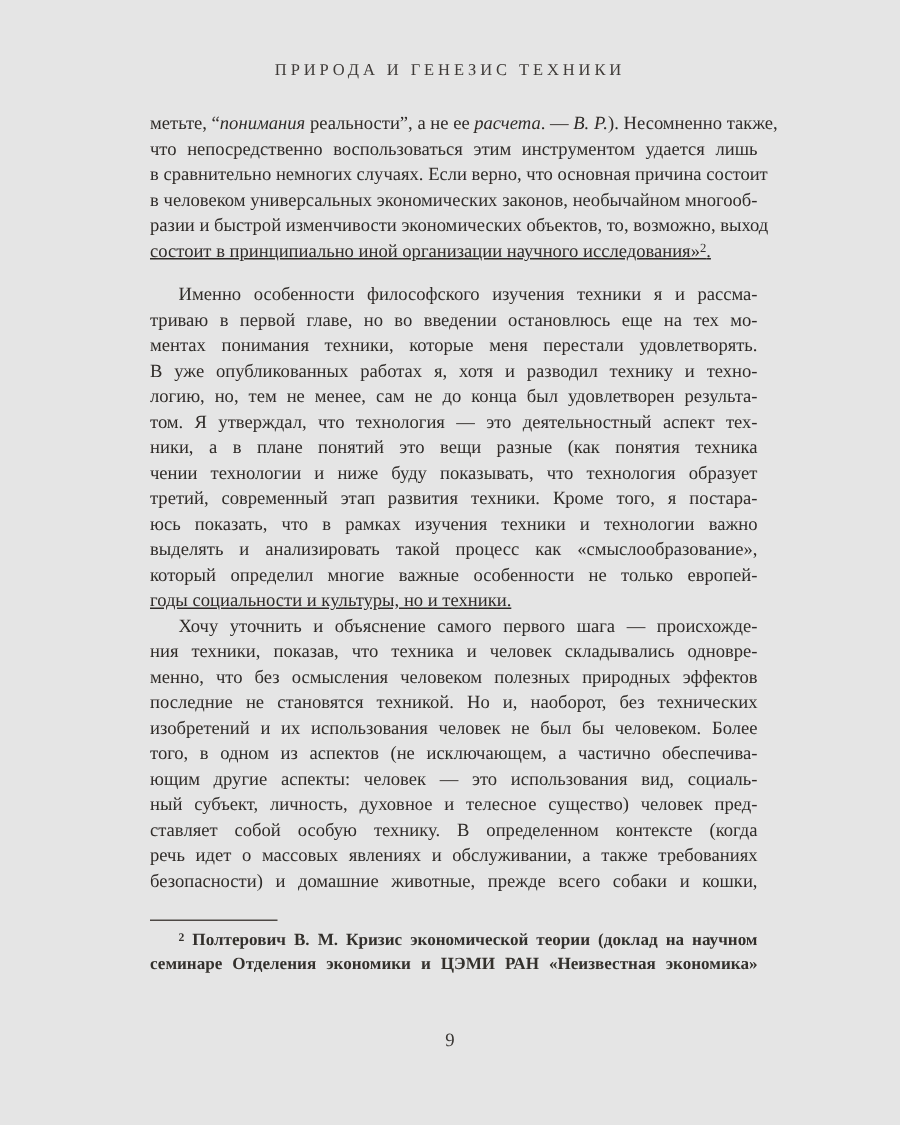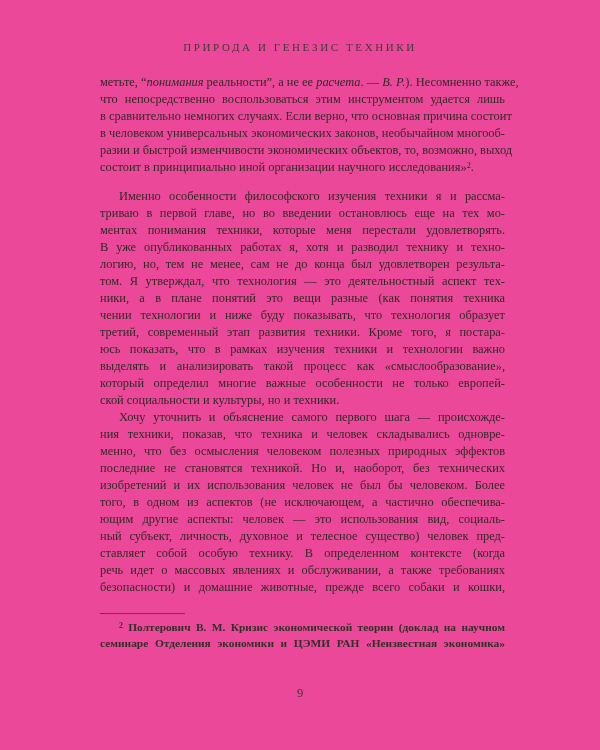"ПРИРОДА И ГЕНЕЗИС ТЕХНИКИ" .book-page { background: #ec4899 -> #e5e5e5 }
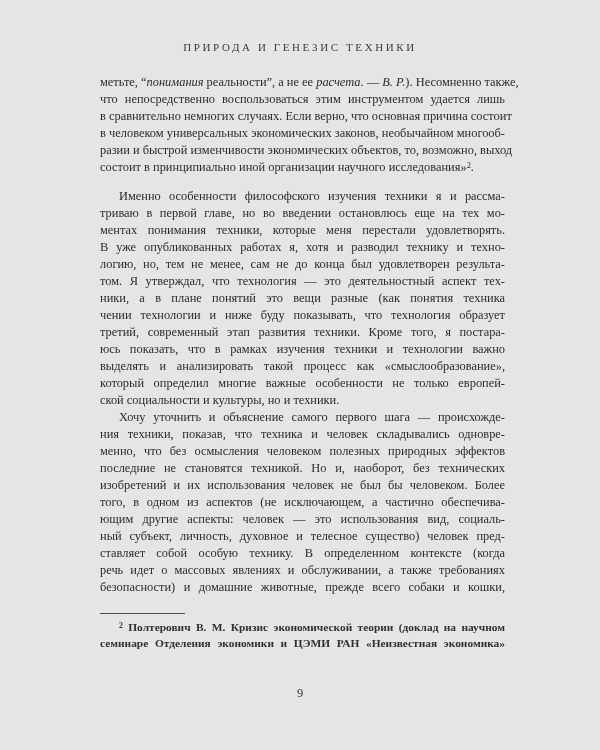"состоит в принципиально иной организации" .line.last { text-decoration: none -> underline }
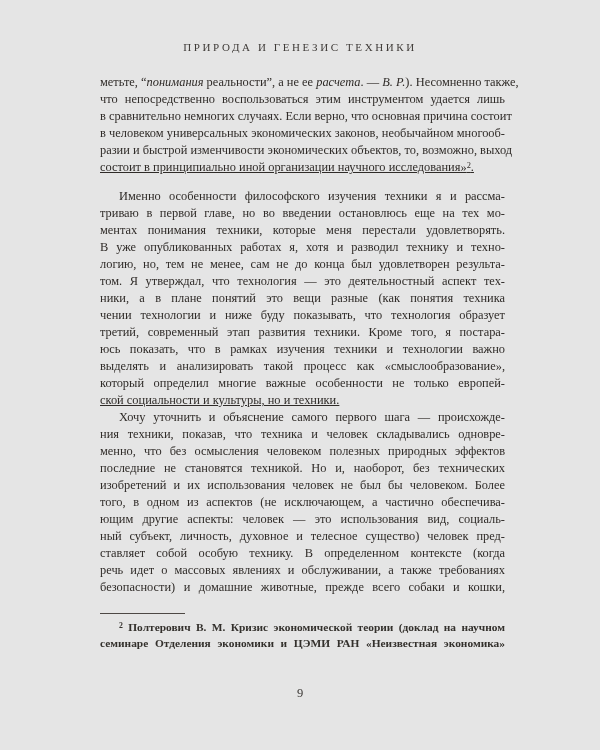"ской социальности и культуры, но" div.line { text: ской -> годы }
